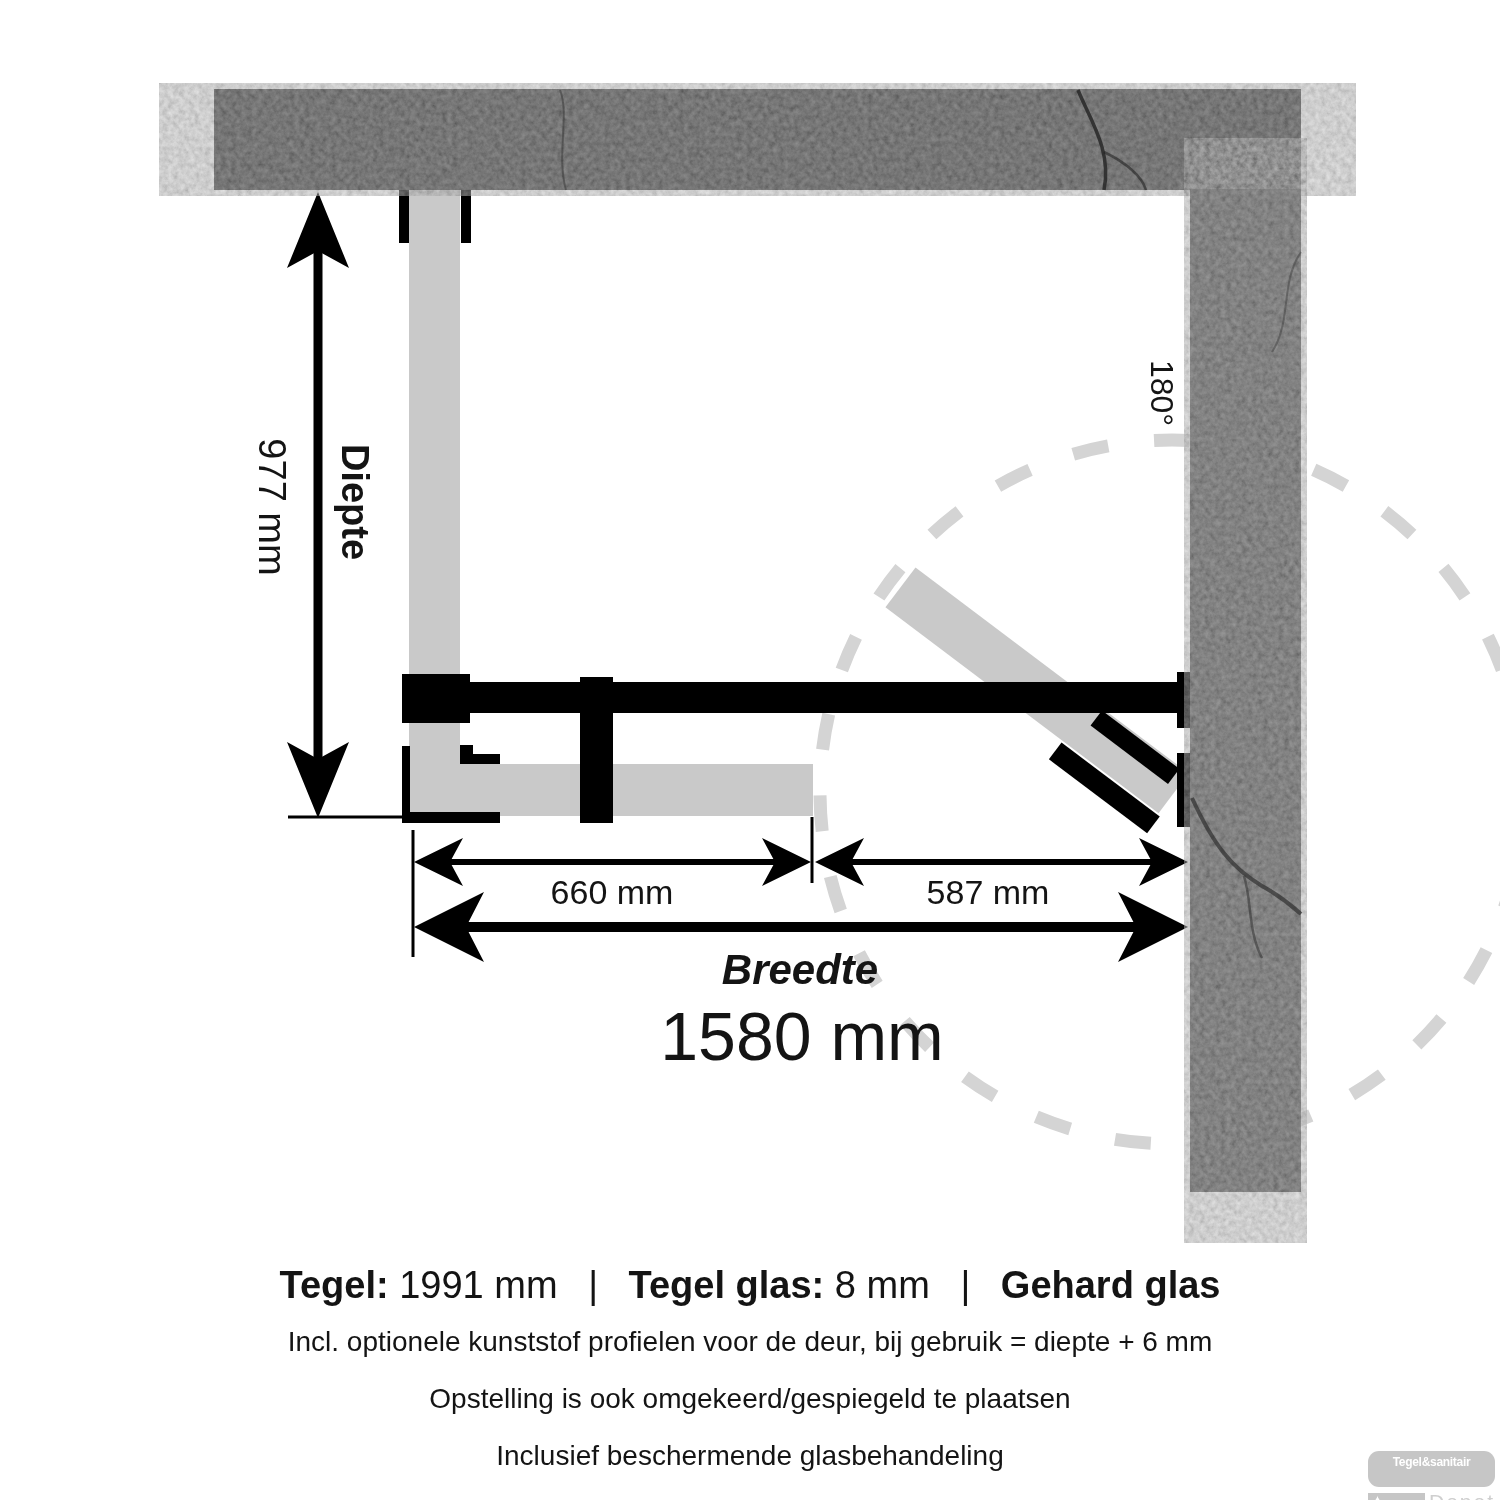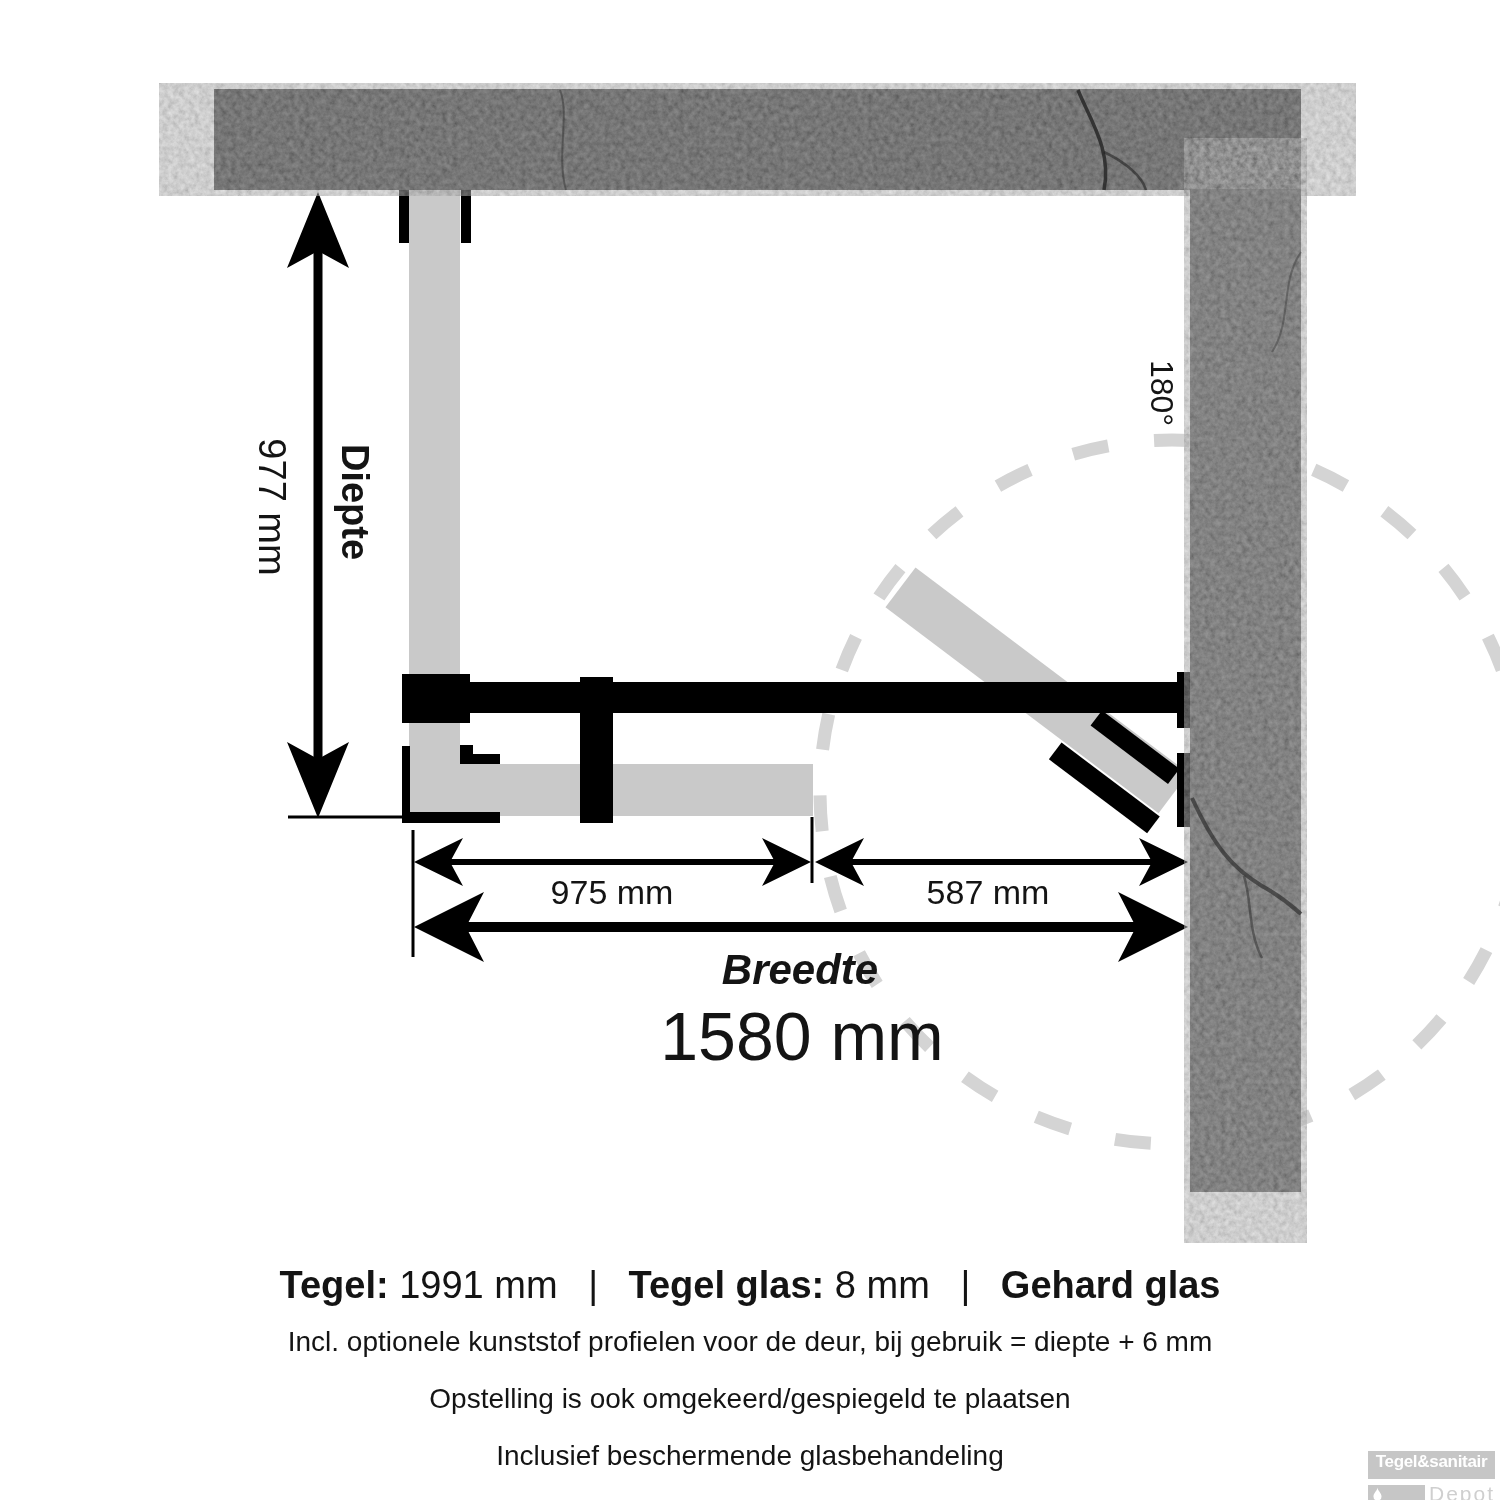"975 mm" div.lbl { text: 975 -> 660 }
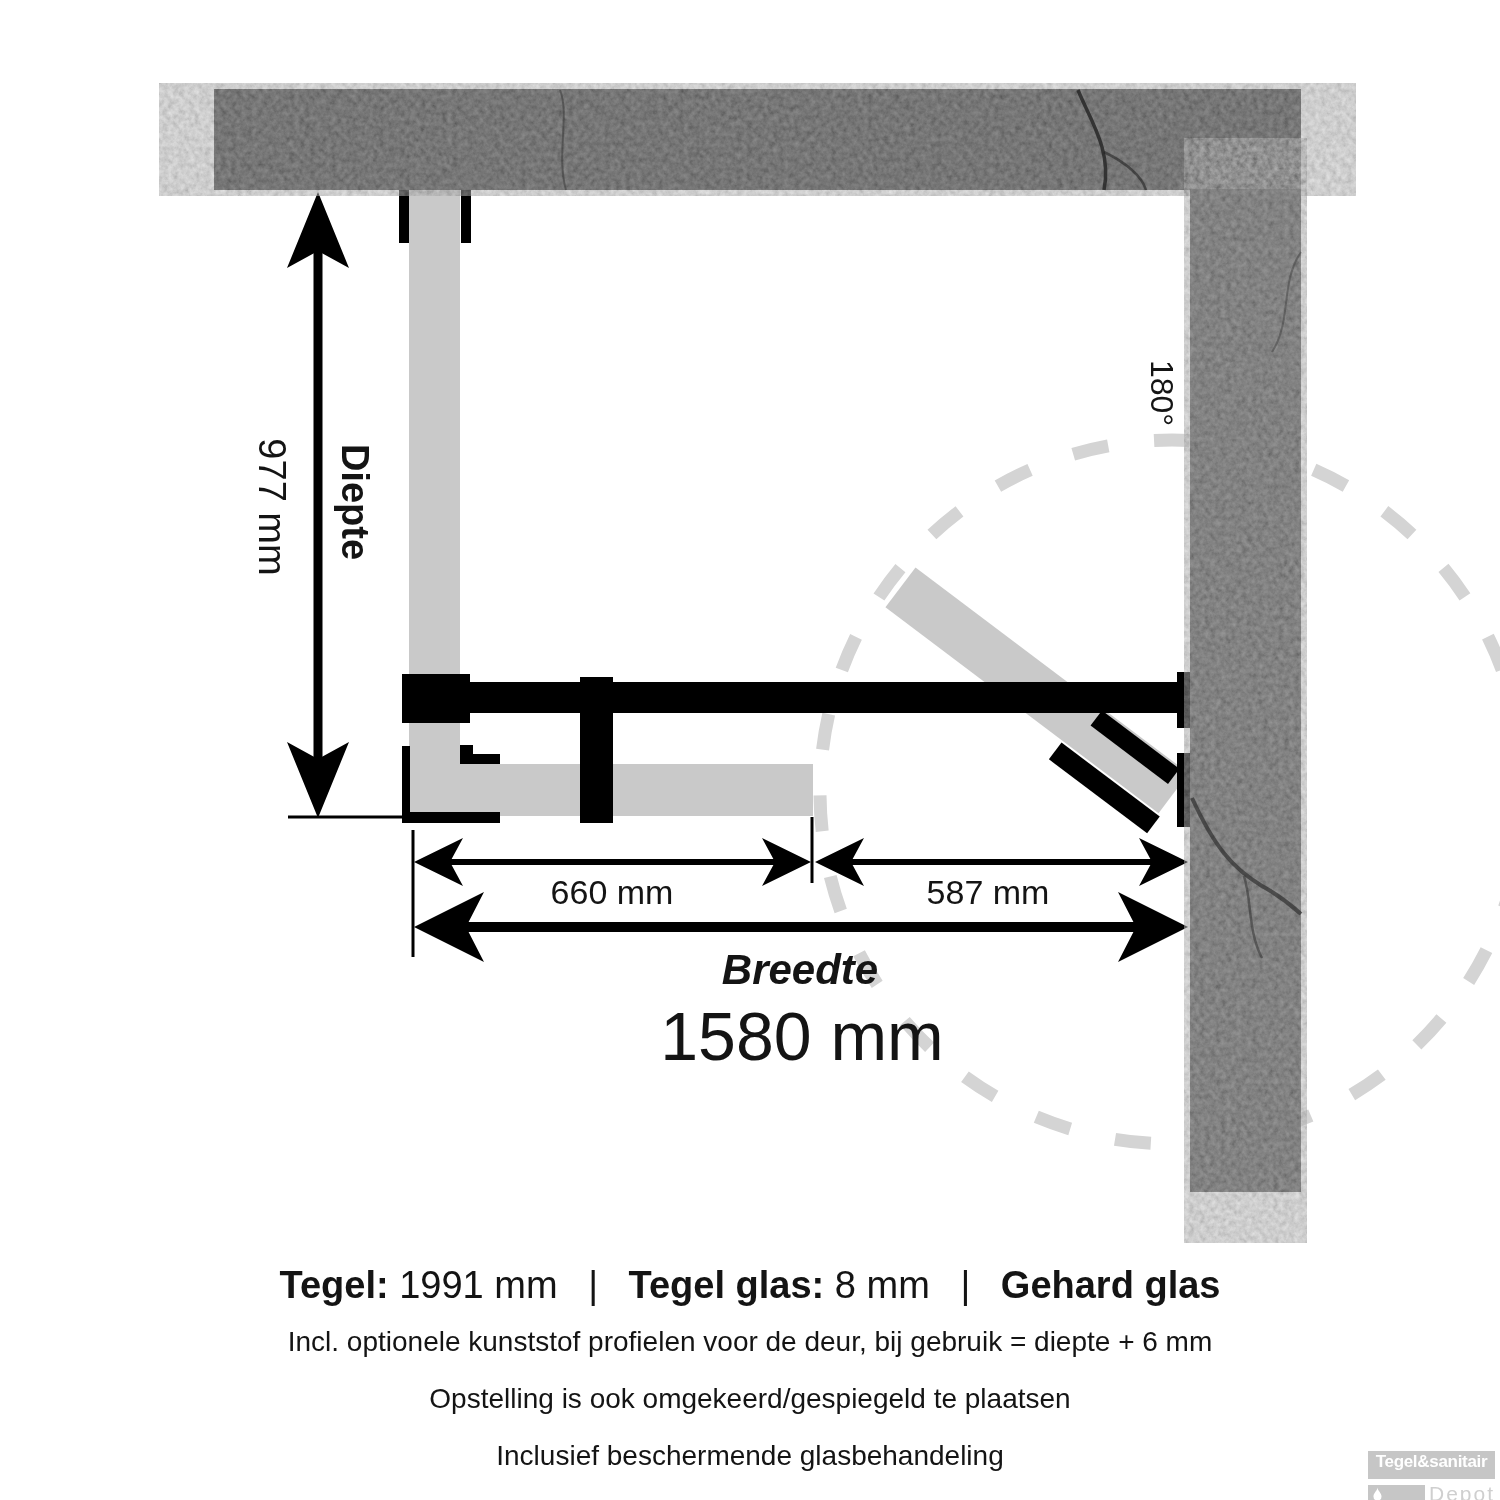"Tegel&sanitair" .logo-band { border-radius: none -> 11px; font-size: 17px -> 12px; height: 28px -> 36px }
